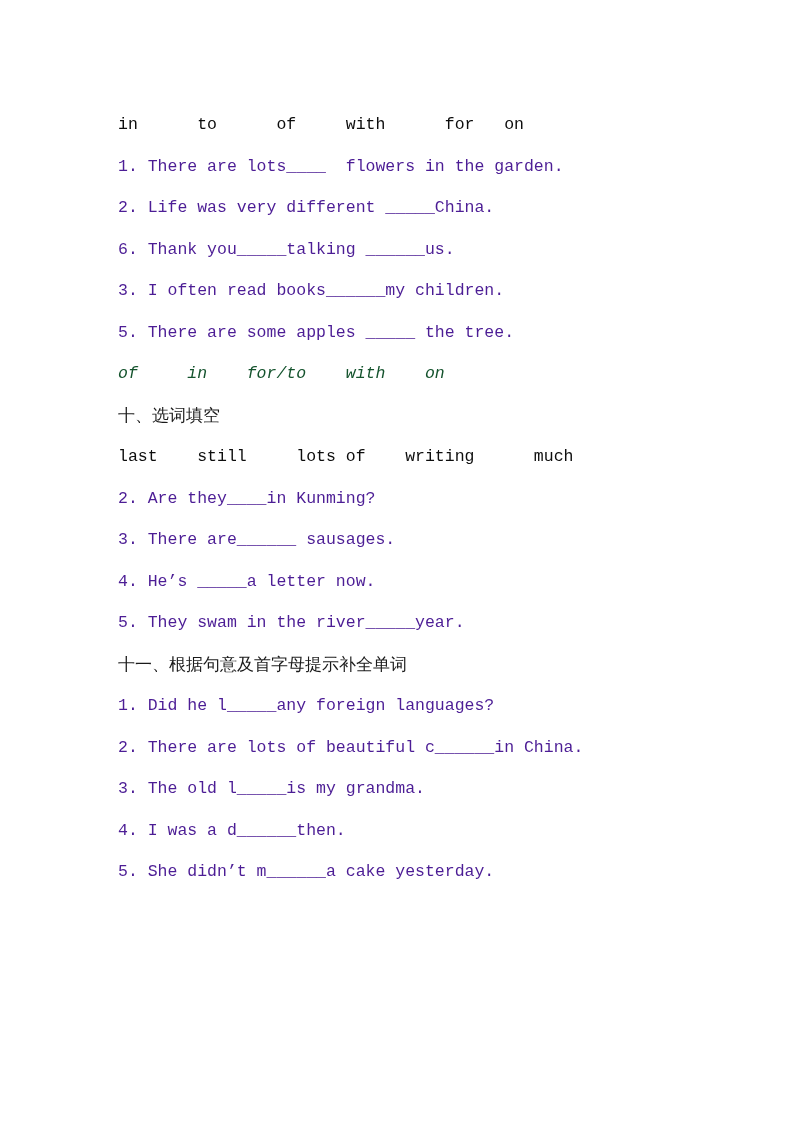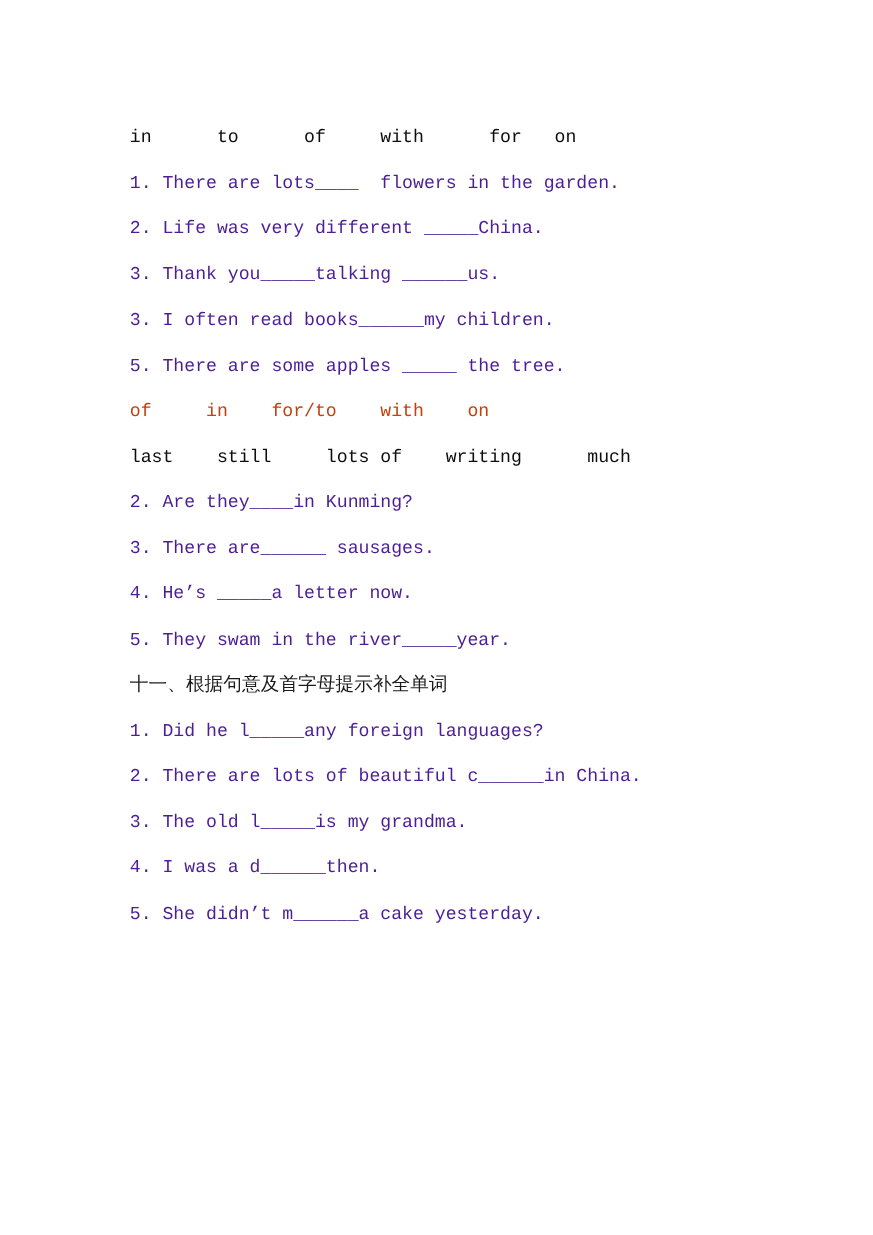"3. Thank you_____talking ______us." div.line { text: 3 -> 6 }
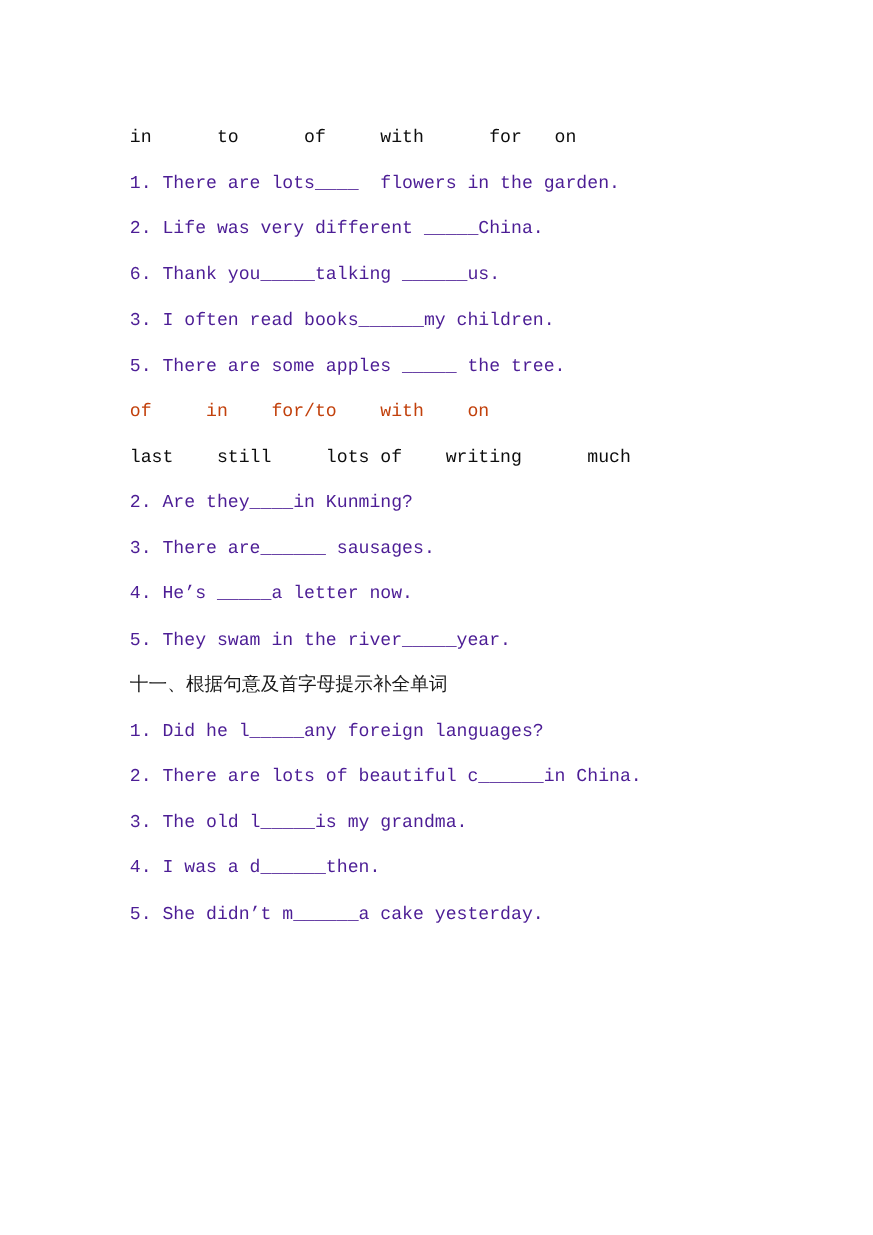"of in for/to with on" .answers-red { color: #c2410c -> #14532d; font-style: none -> italic }
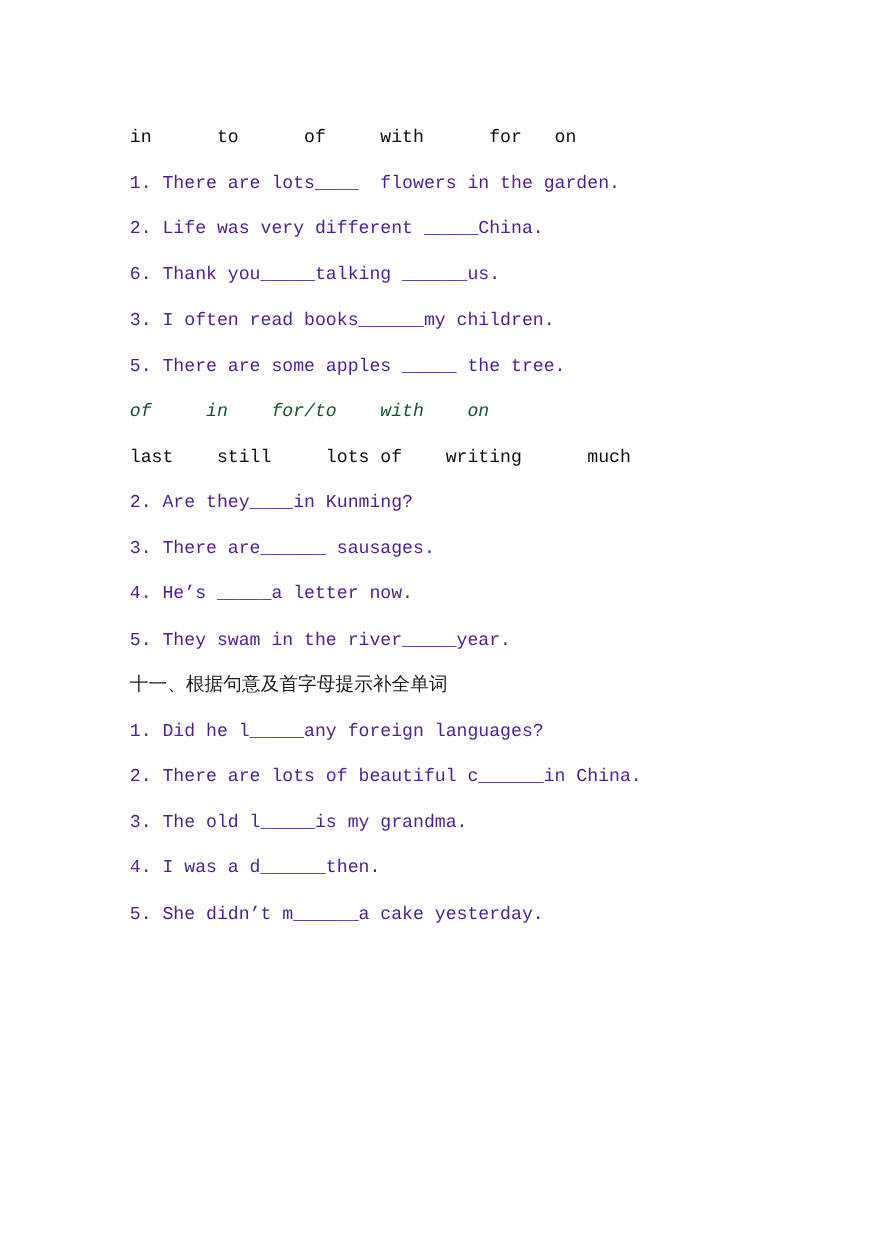"十、选词填空" div.section-heading { html: none -> <div>十、选词填空</div> }
